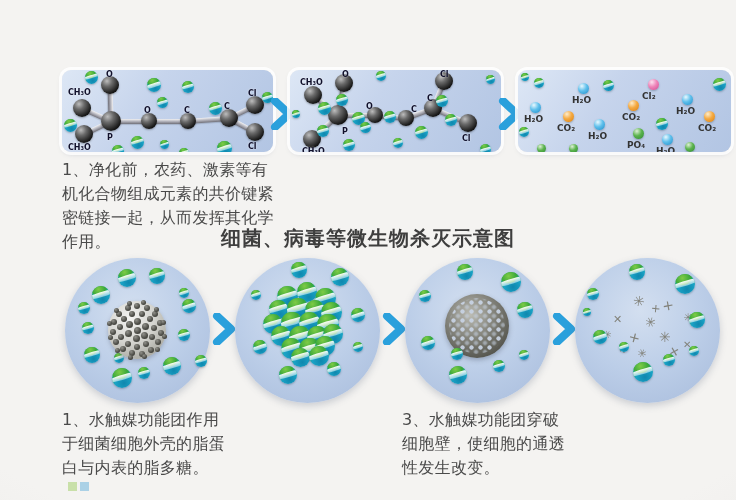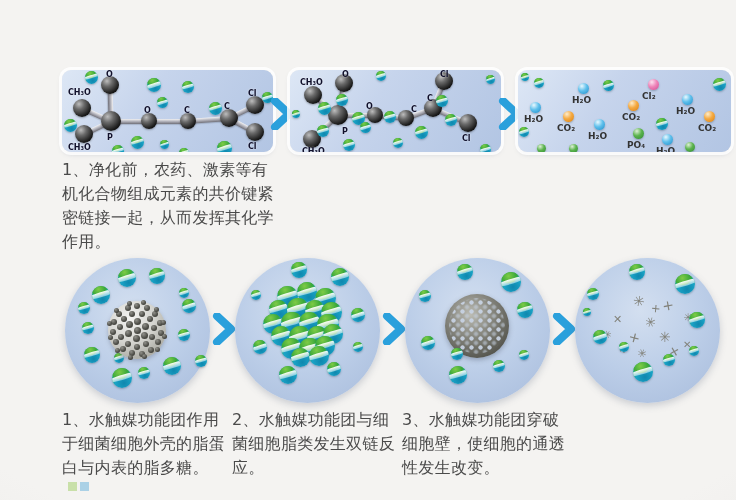"细菌、病毒等微生物杀灭示意图" div.title { html: none -> <div>细菌、病毒等微生物杀灭示意图</div> }
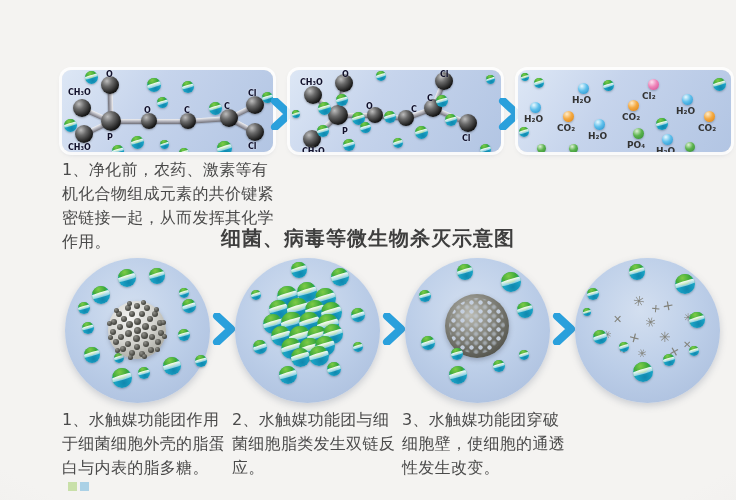"2、水触媒功能团与细菌细胞脂类发生双链反应。" div.cap { html: <div>2、水触媒功能团与细菌细胞脂类发生双链反应。</div> -> none }
